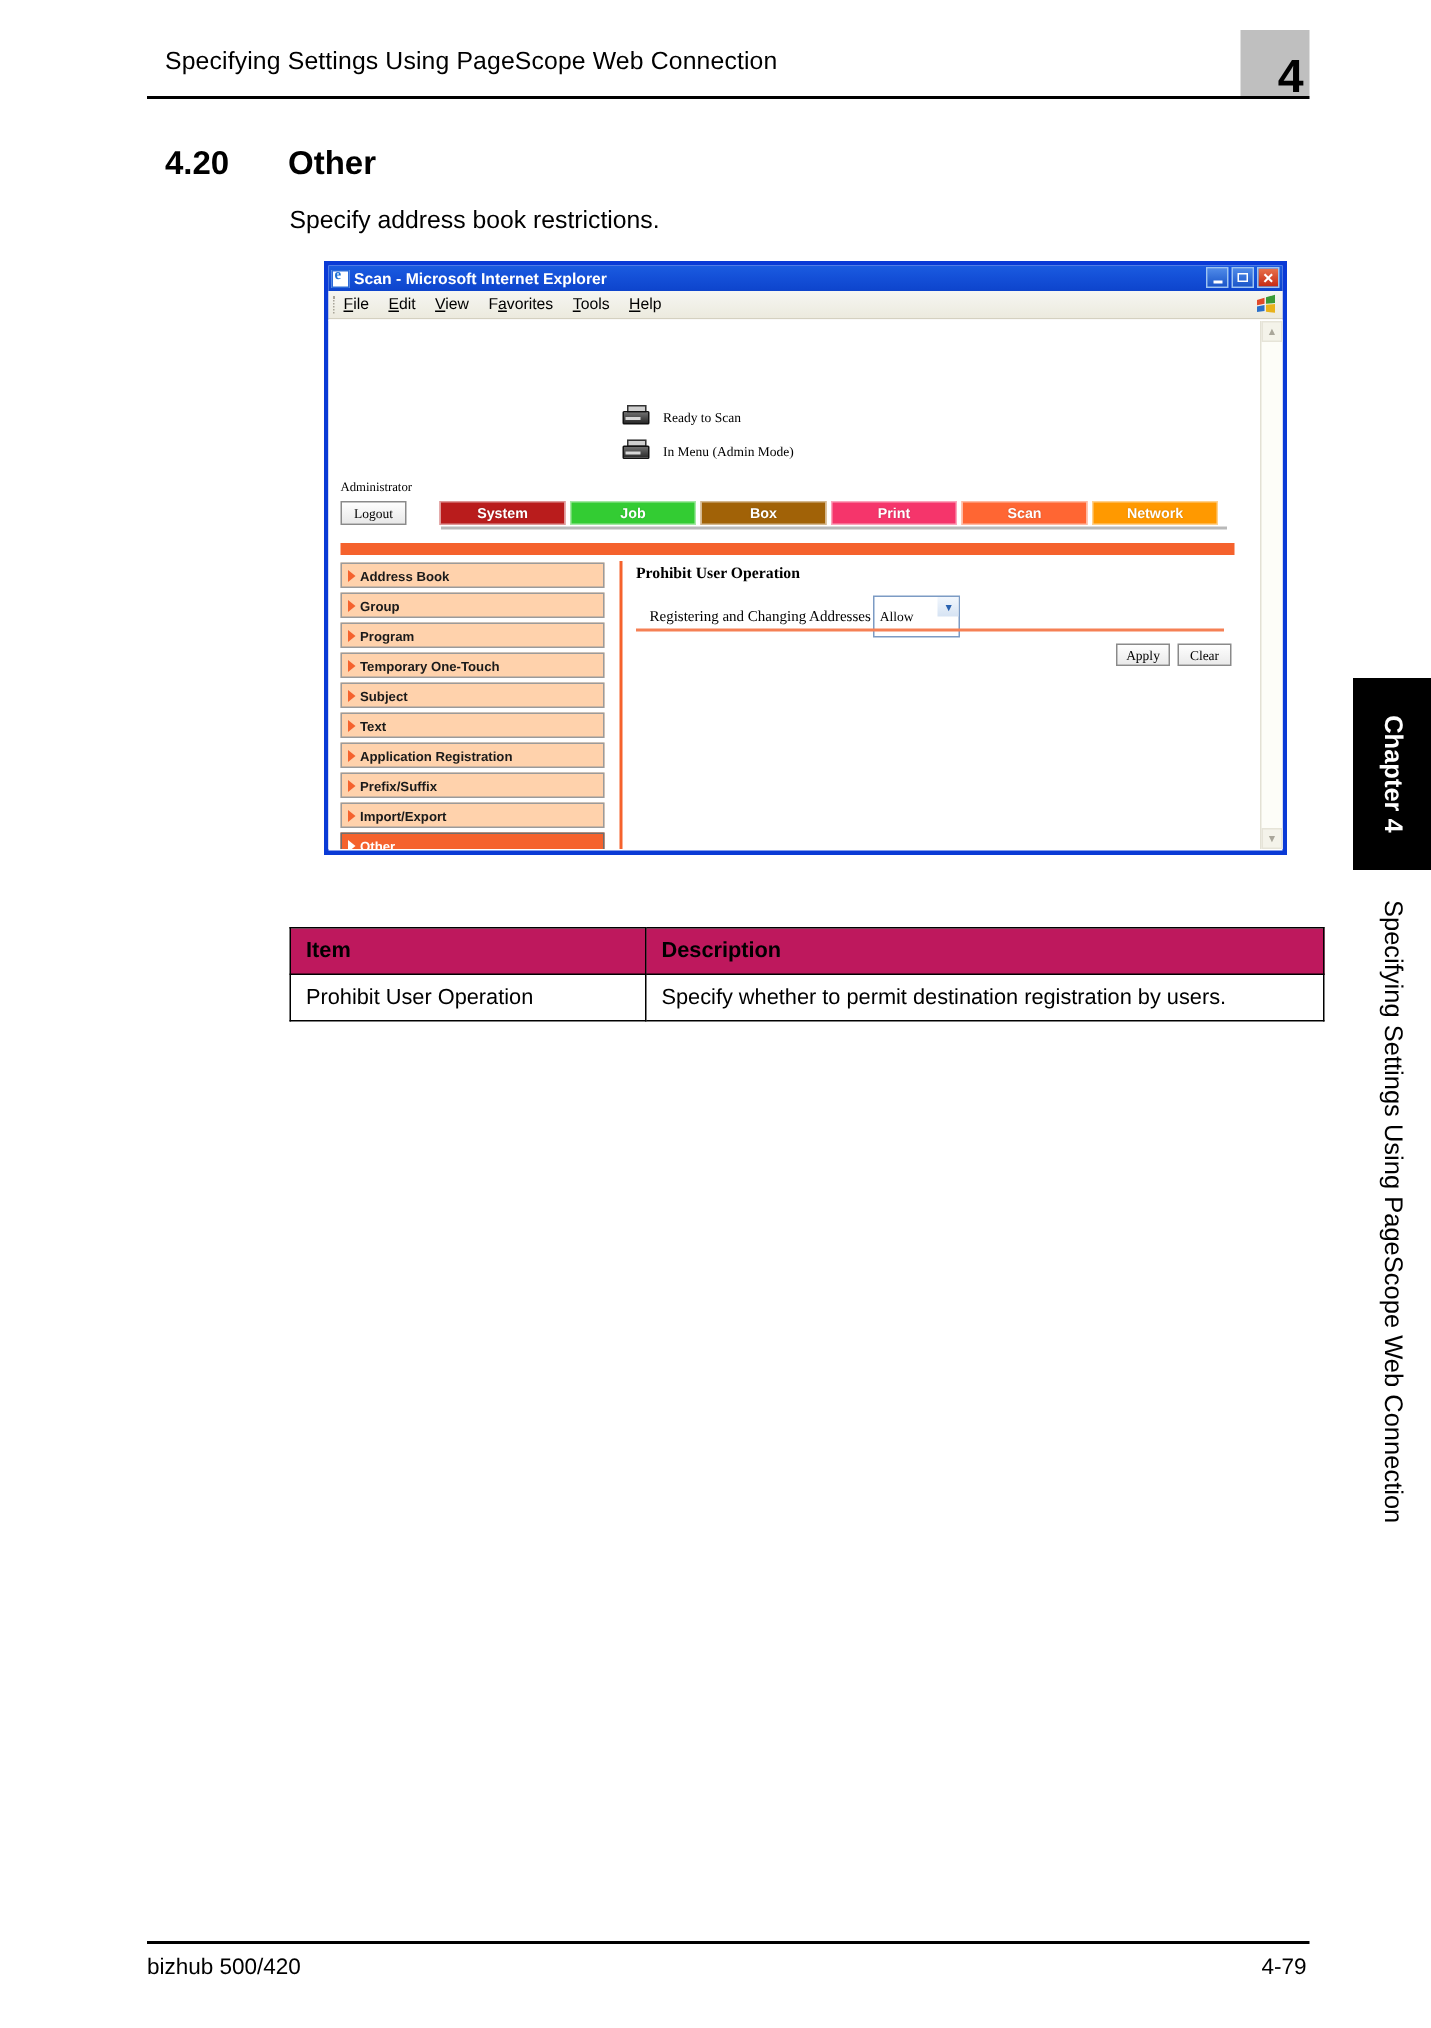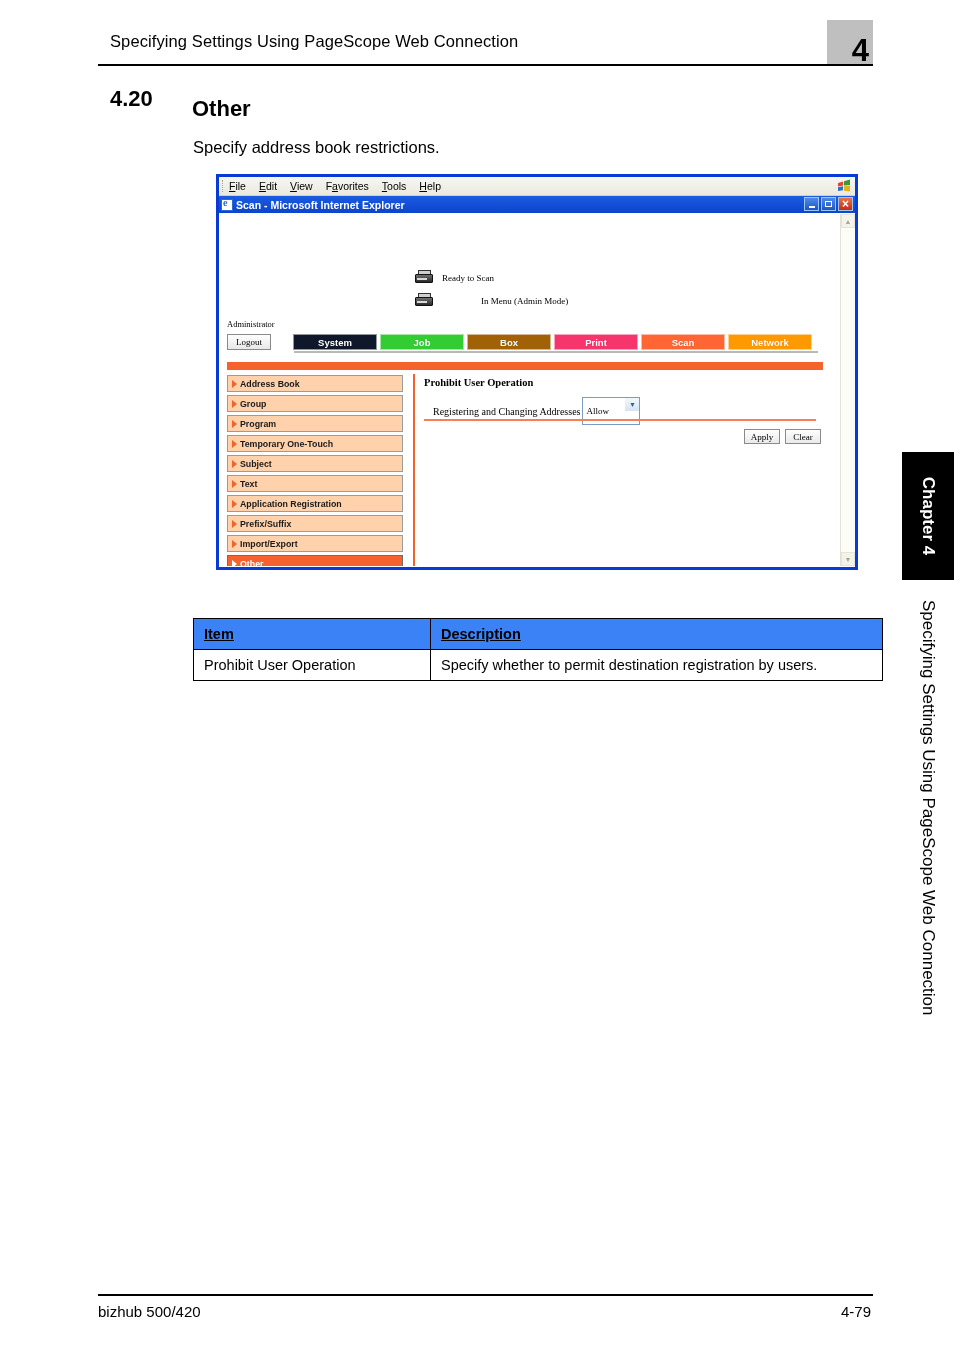"4.20" #section-number { top: 86px -> 96px }
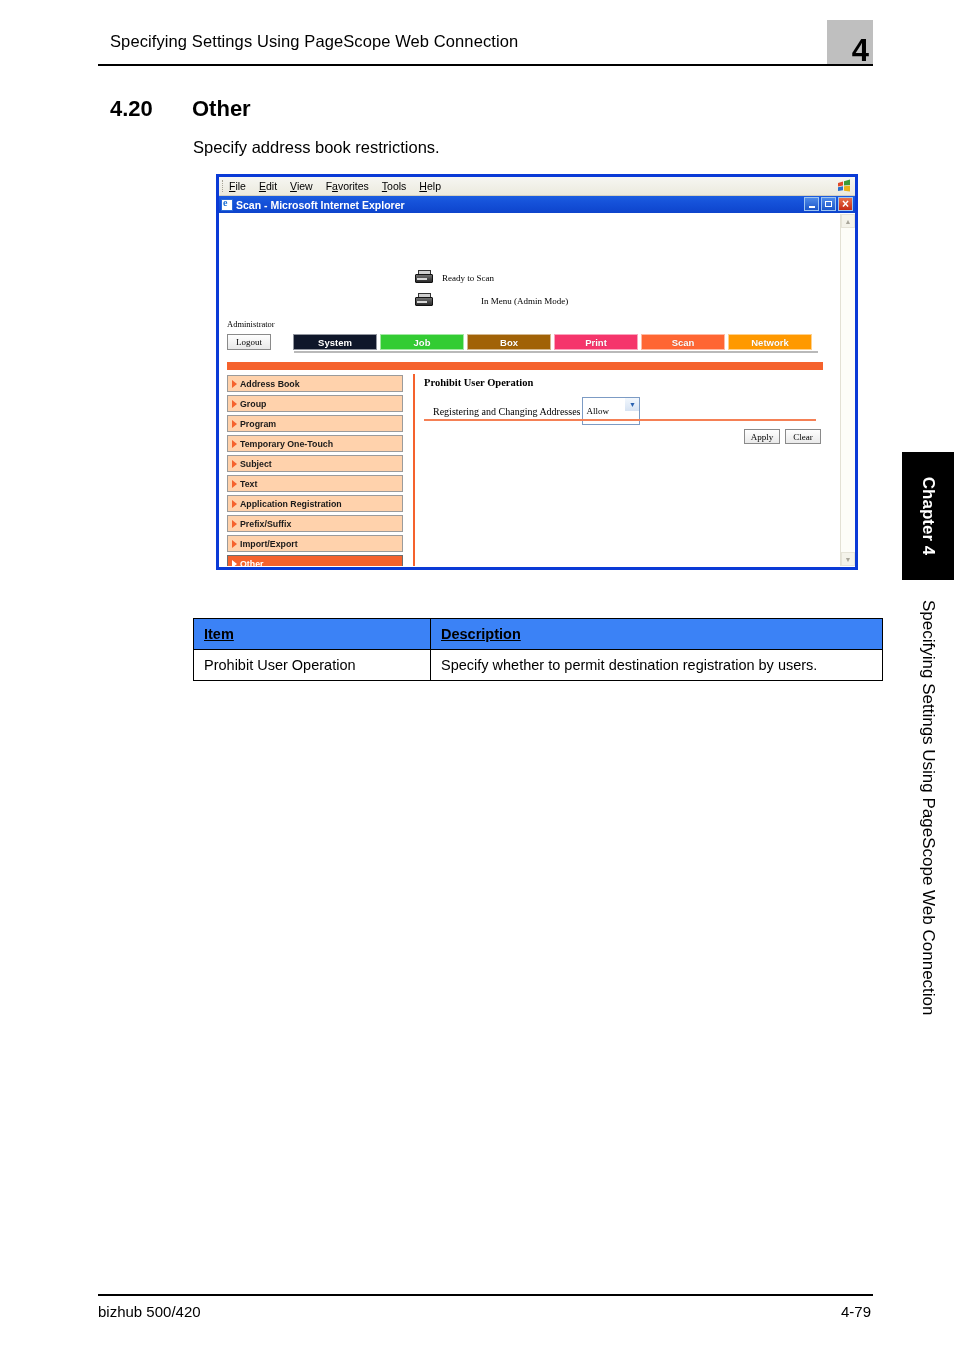"File" div { order: before "Scan - Microsoft Internet Explorer" -> after "Scan - Microsoft Internet Explorer" }
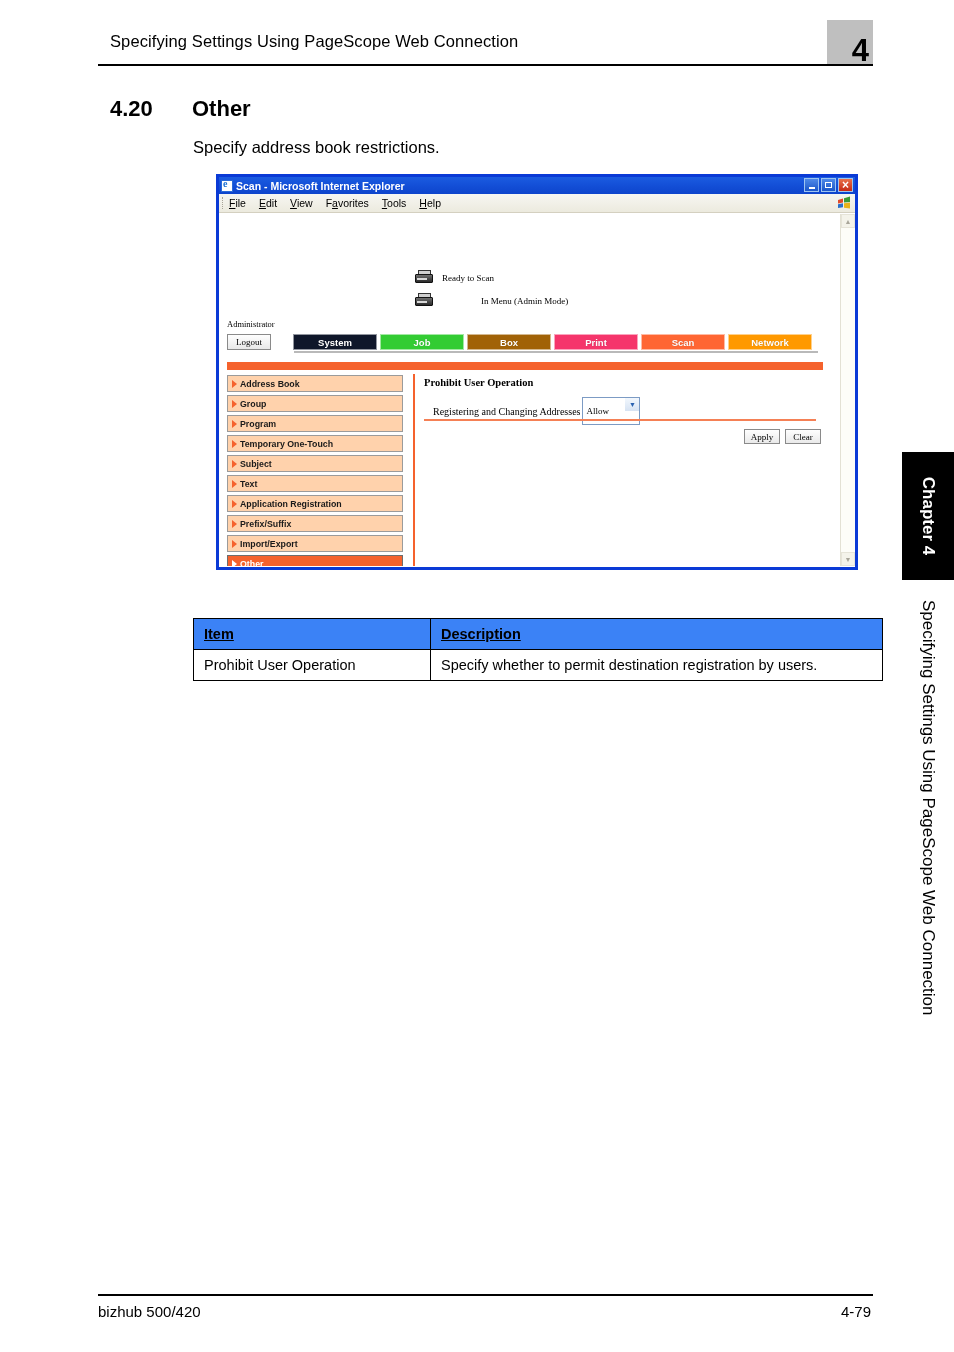"In Menu (Admin Mode)" #status-row-2 { gap: 39px -> none }
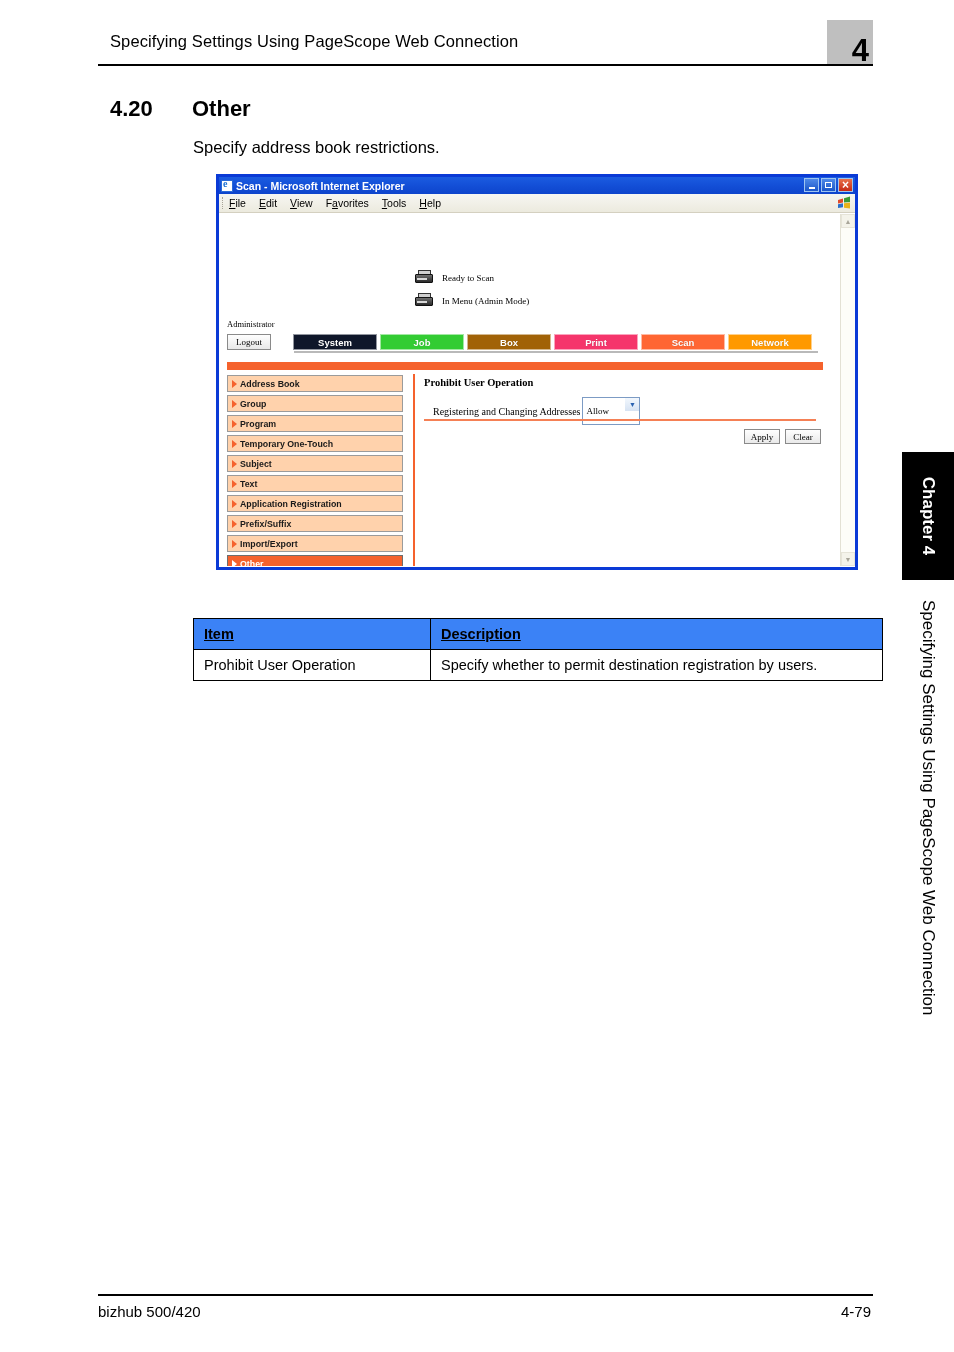"System" div.navtab { background: #0f172a -> #b91c1c }
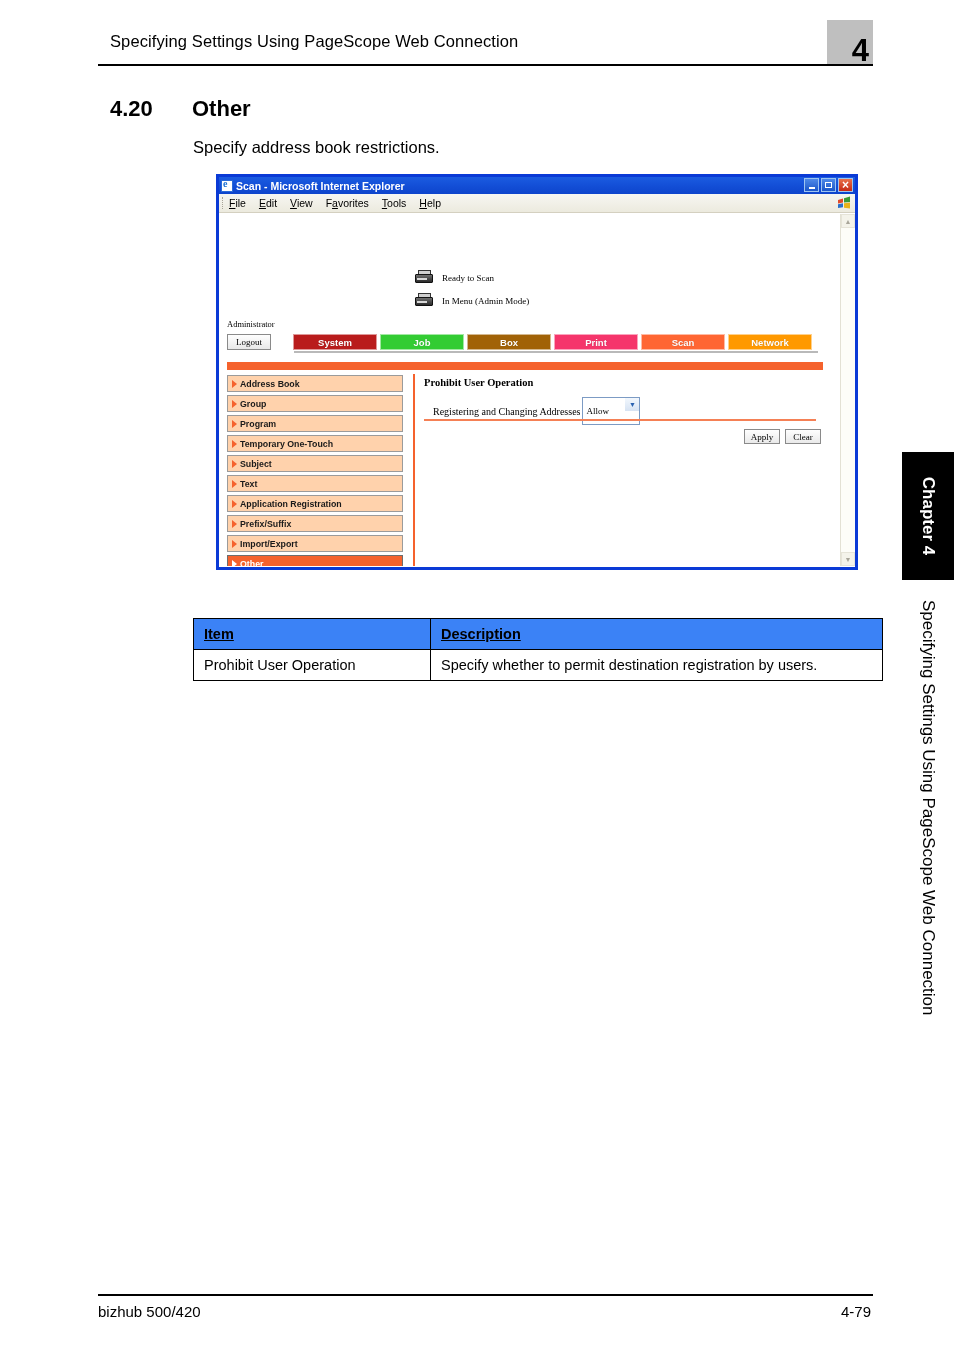"Item" #info-table thead th { background: #3b82f6 -> #be185d; text-decoration: underline -> none }
